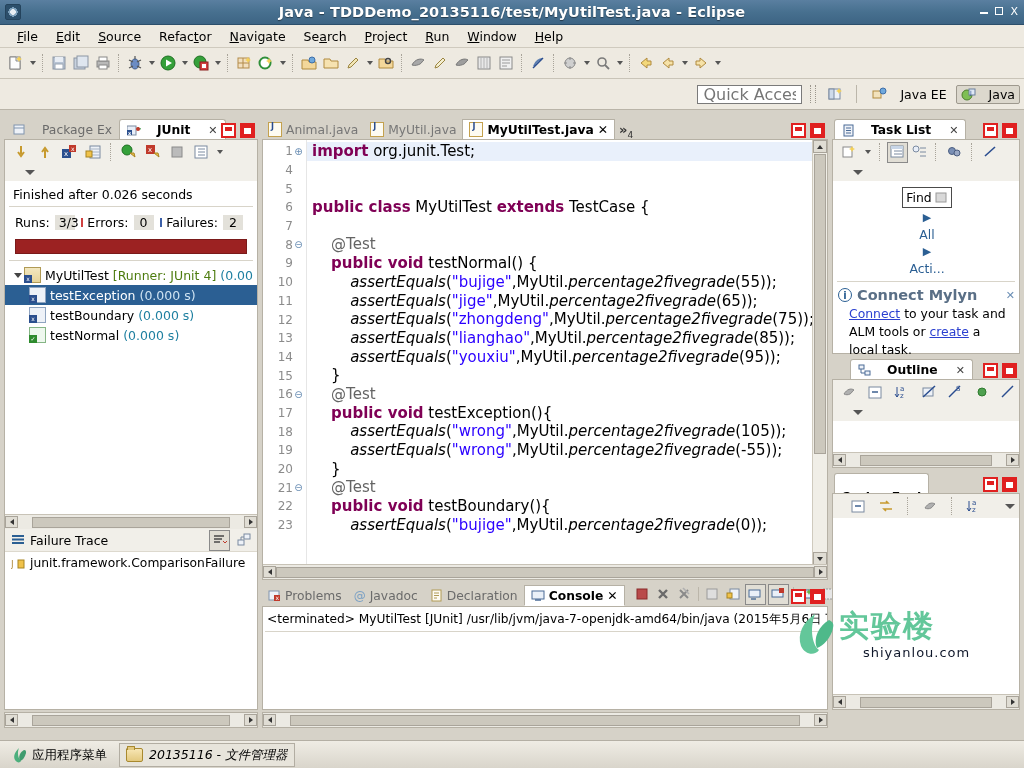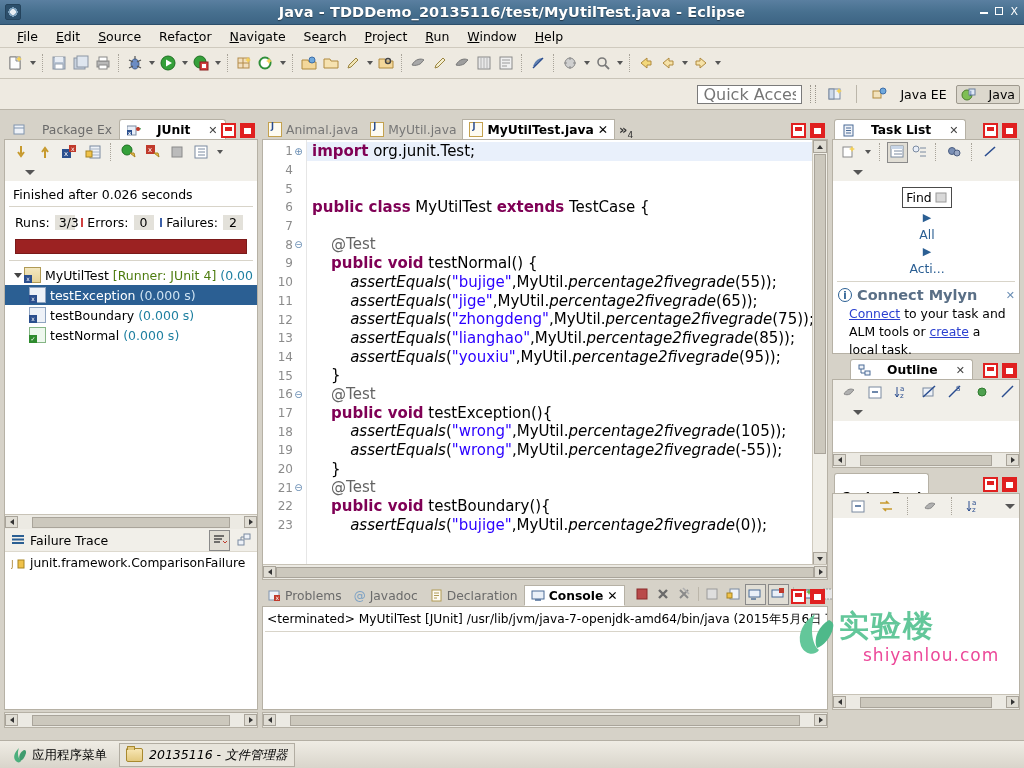"shiyanlou.com" .wm-sub { color: #ec4899 -> #0f172a; font-size: 17px -> 13px }
